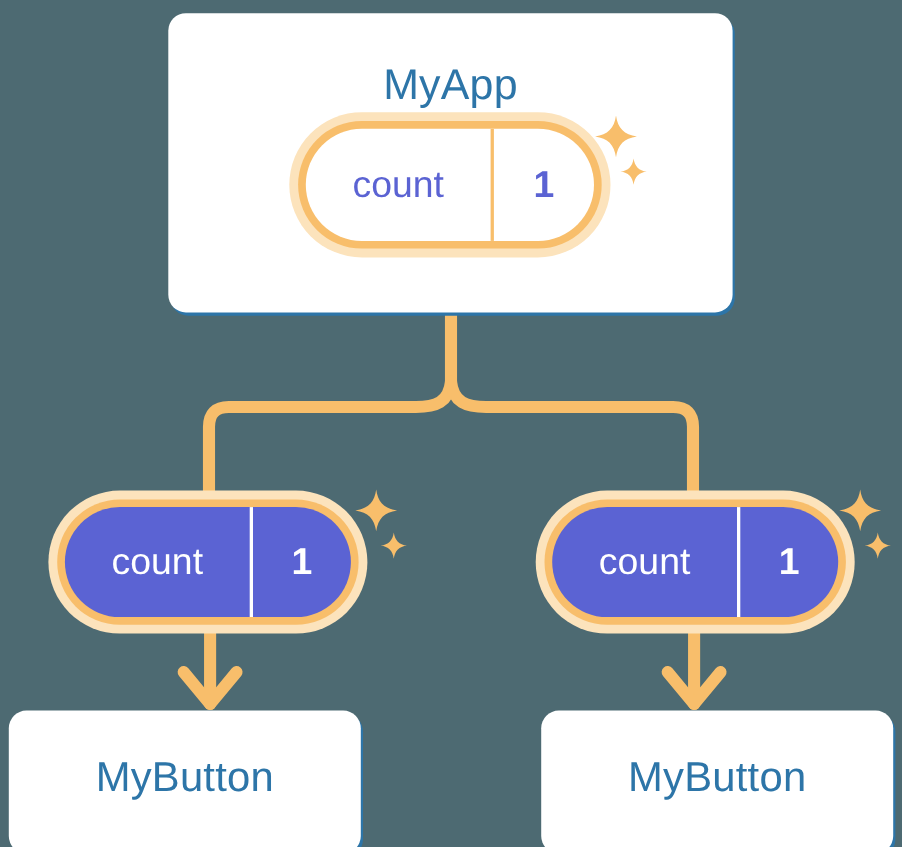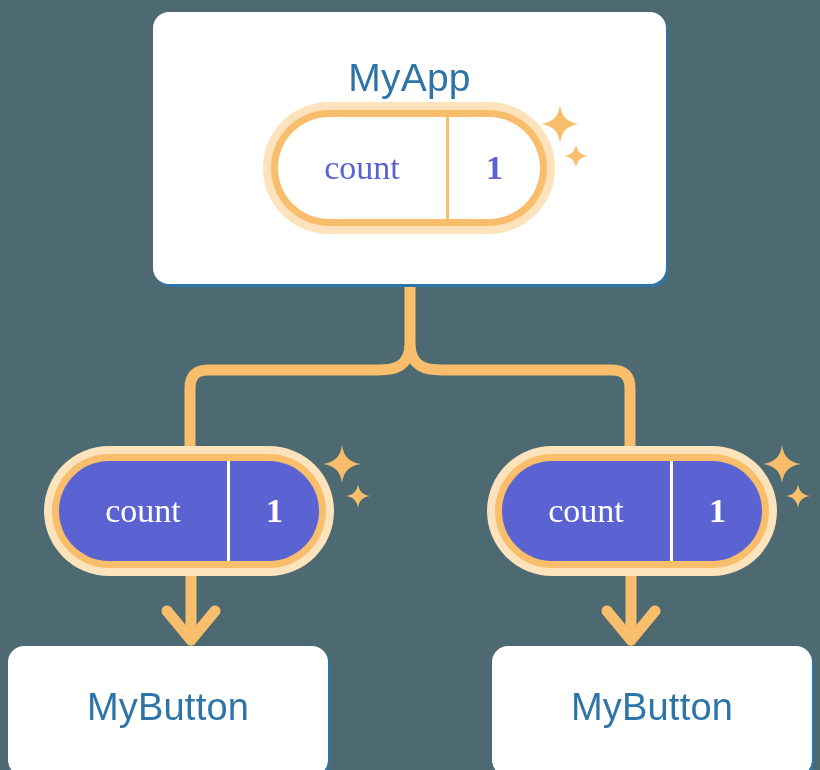"count" .pill-wrap { font-family: Liberation Serif, serif -> none }
